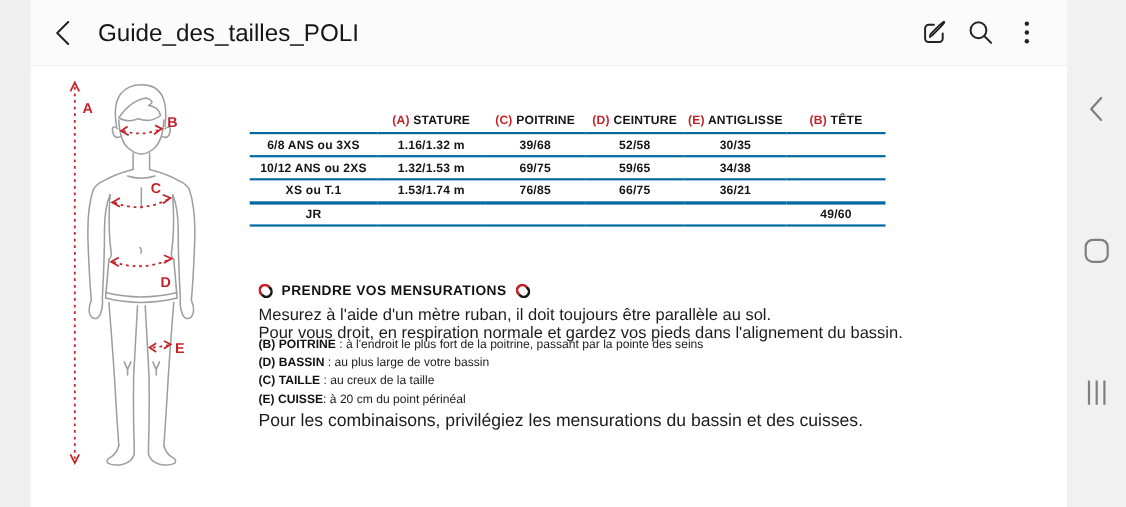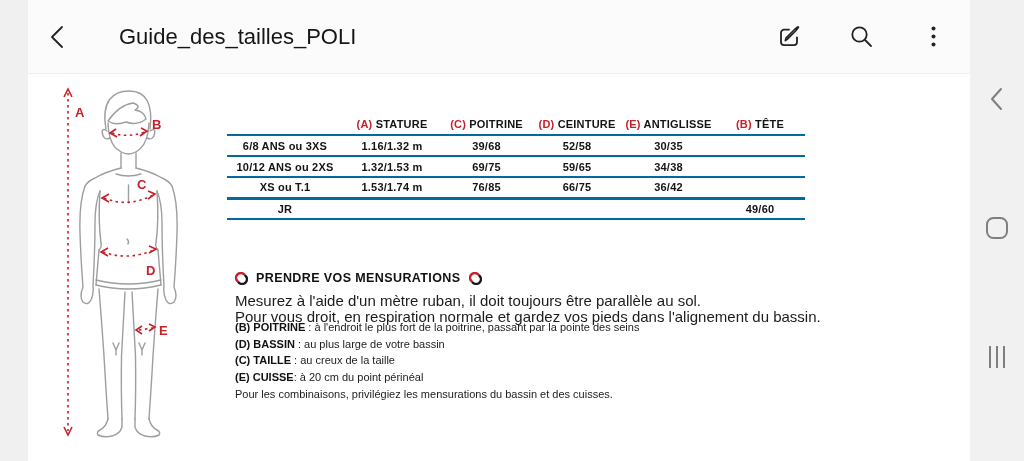"Guide_des_tailles_POLI" .appbar { gap: 30px -> none; height: 74px -> 60px }
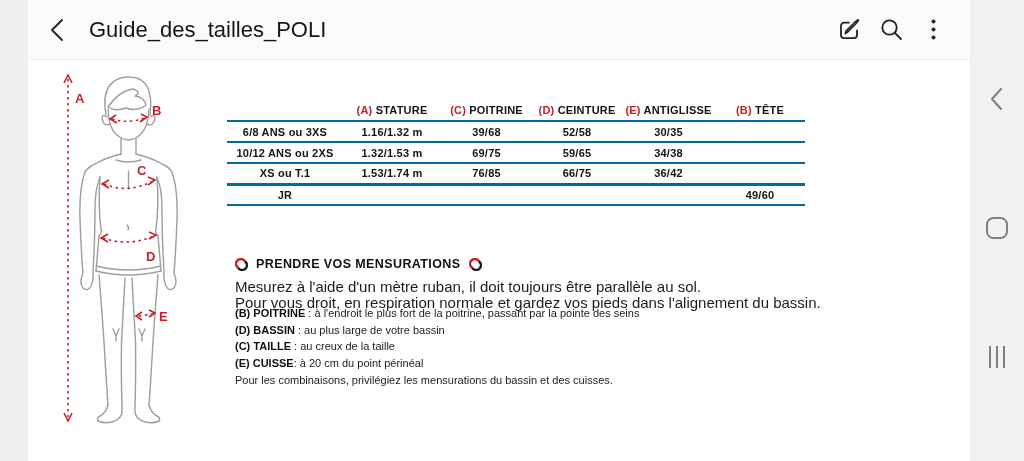"36/42" td { text: 36/42 -> 36/21 }
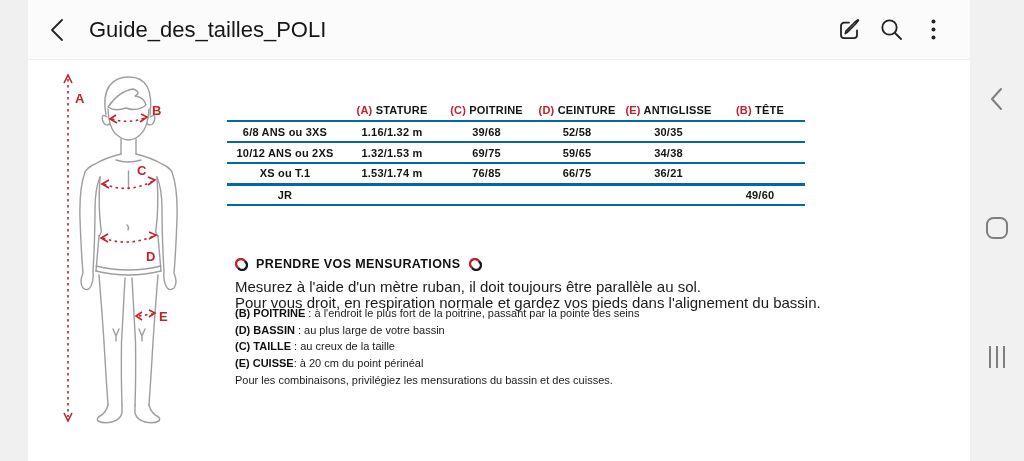"Pour les combinaisons, privilégiez les" .m-footer { font-size: 11px -> 16px }
